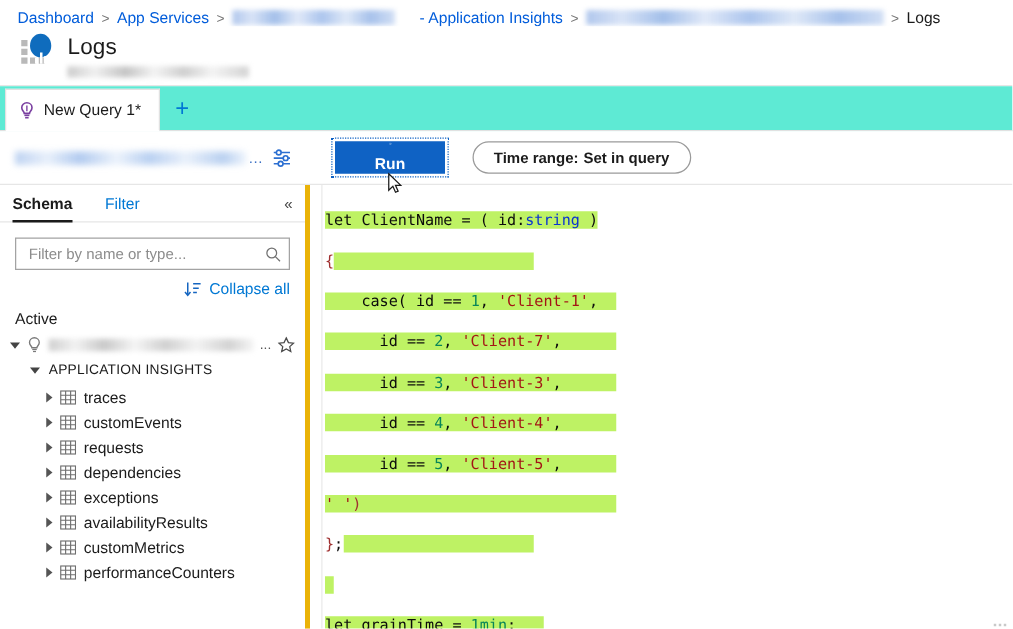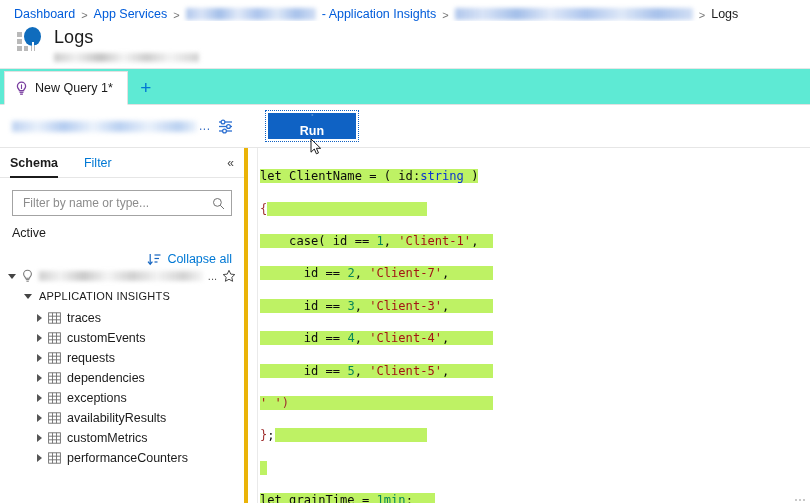"- Application Insights" span.bc-link { margin-left: 6px -> 20px }
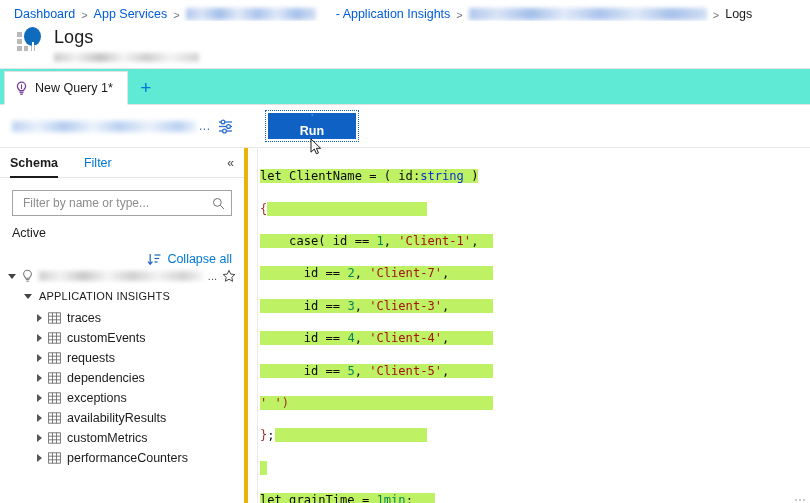"Time range:" button { html: none -> <button> <span>Time range:</span> <span>Set in query</span> </button> }
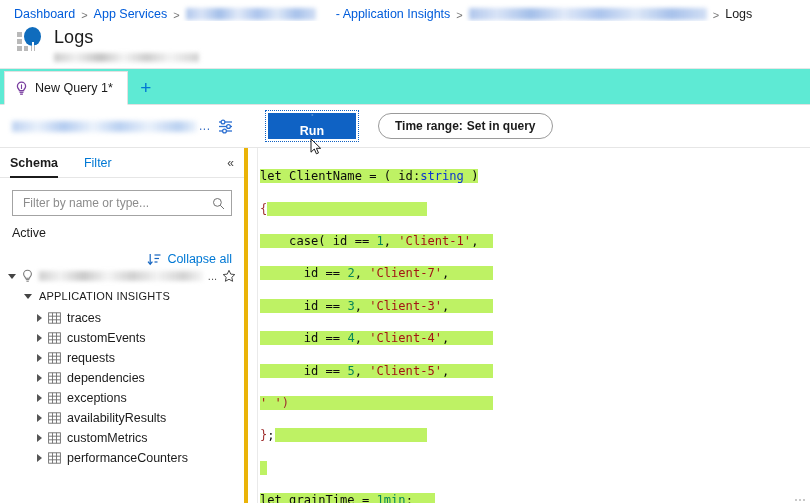"Active" div { order: before "Collapse all" -> after "Collapse all" }
